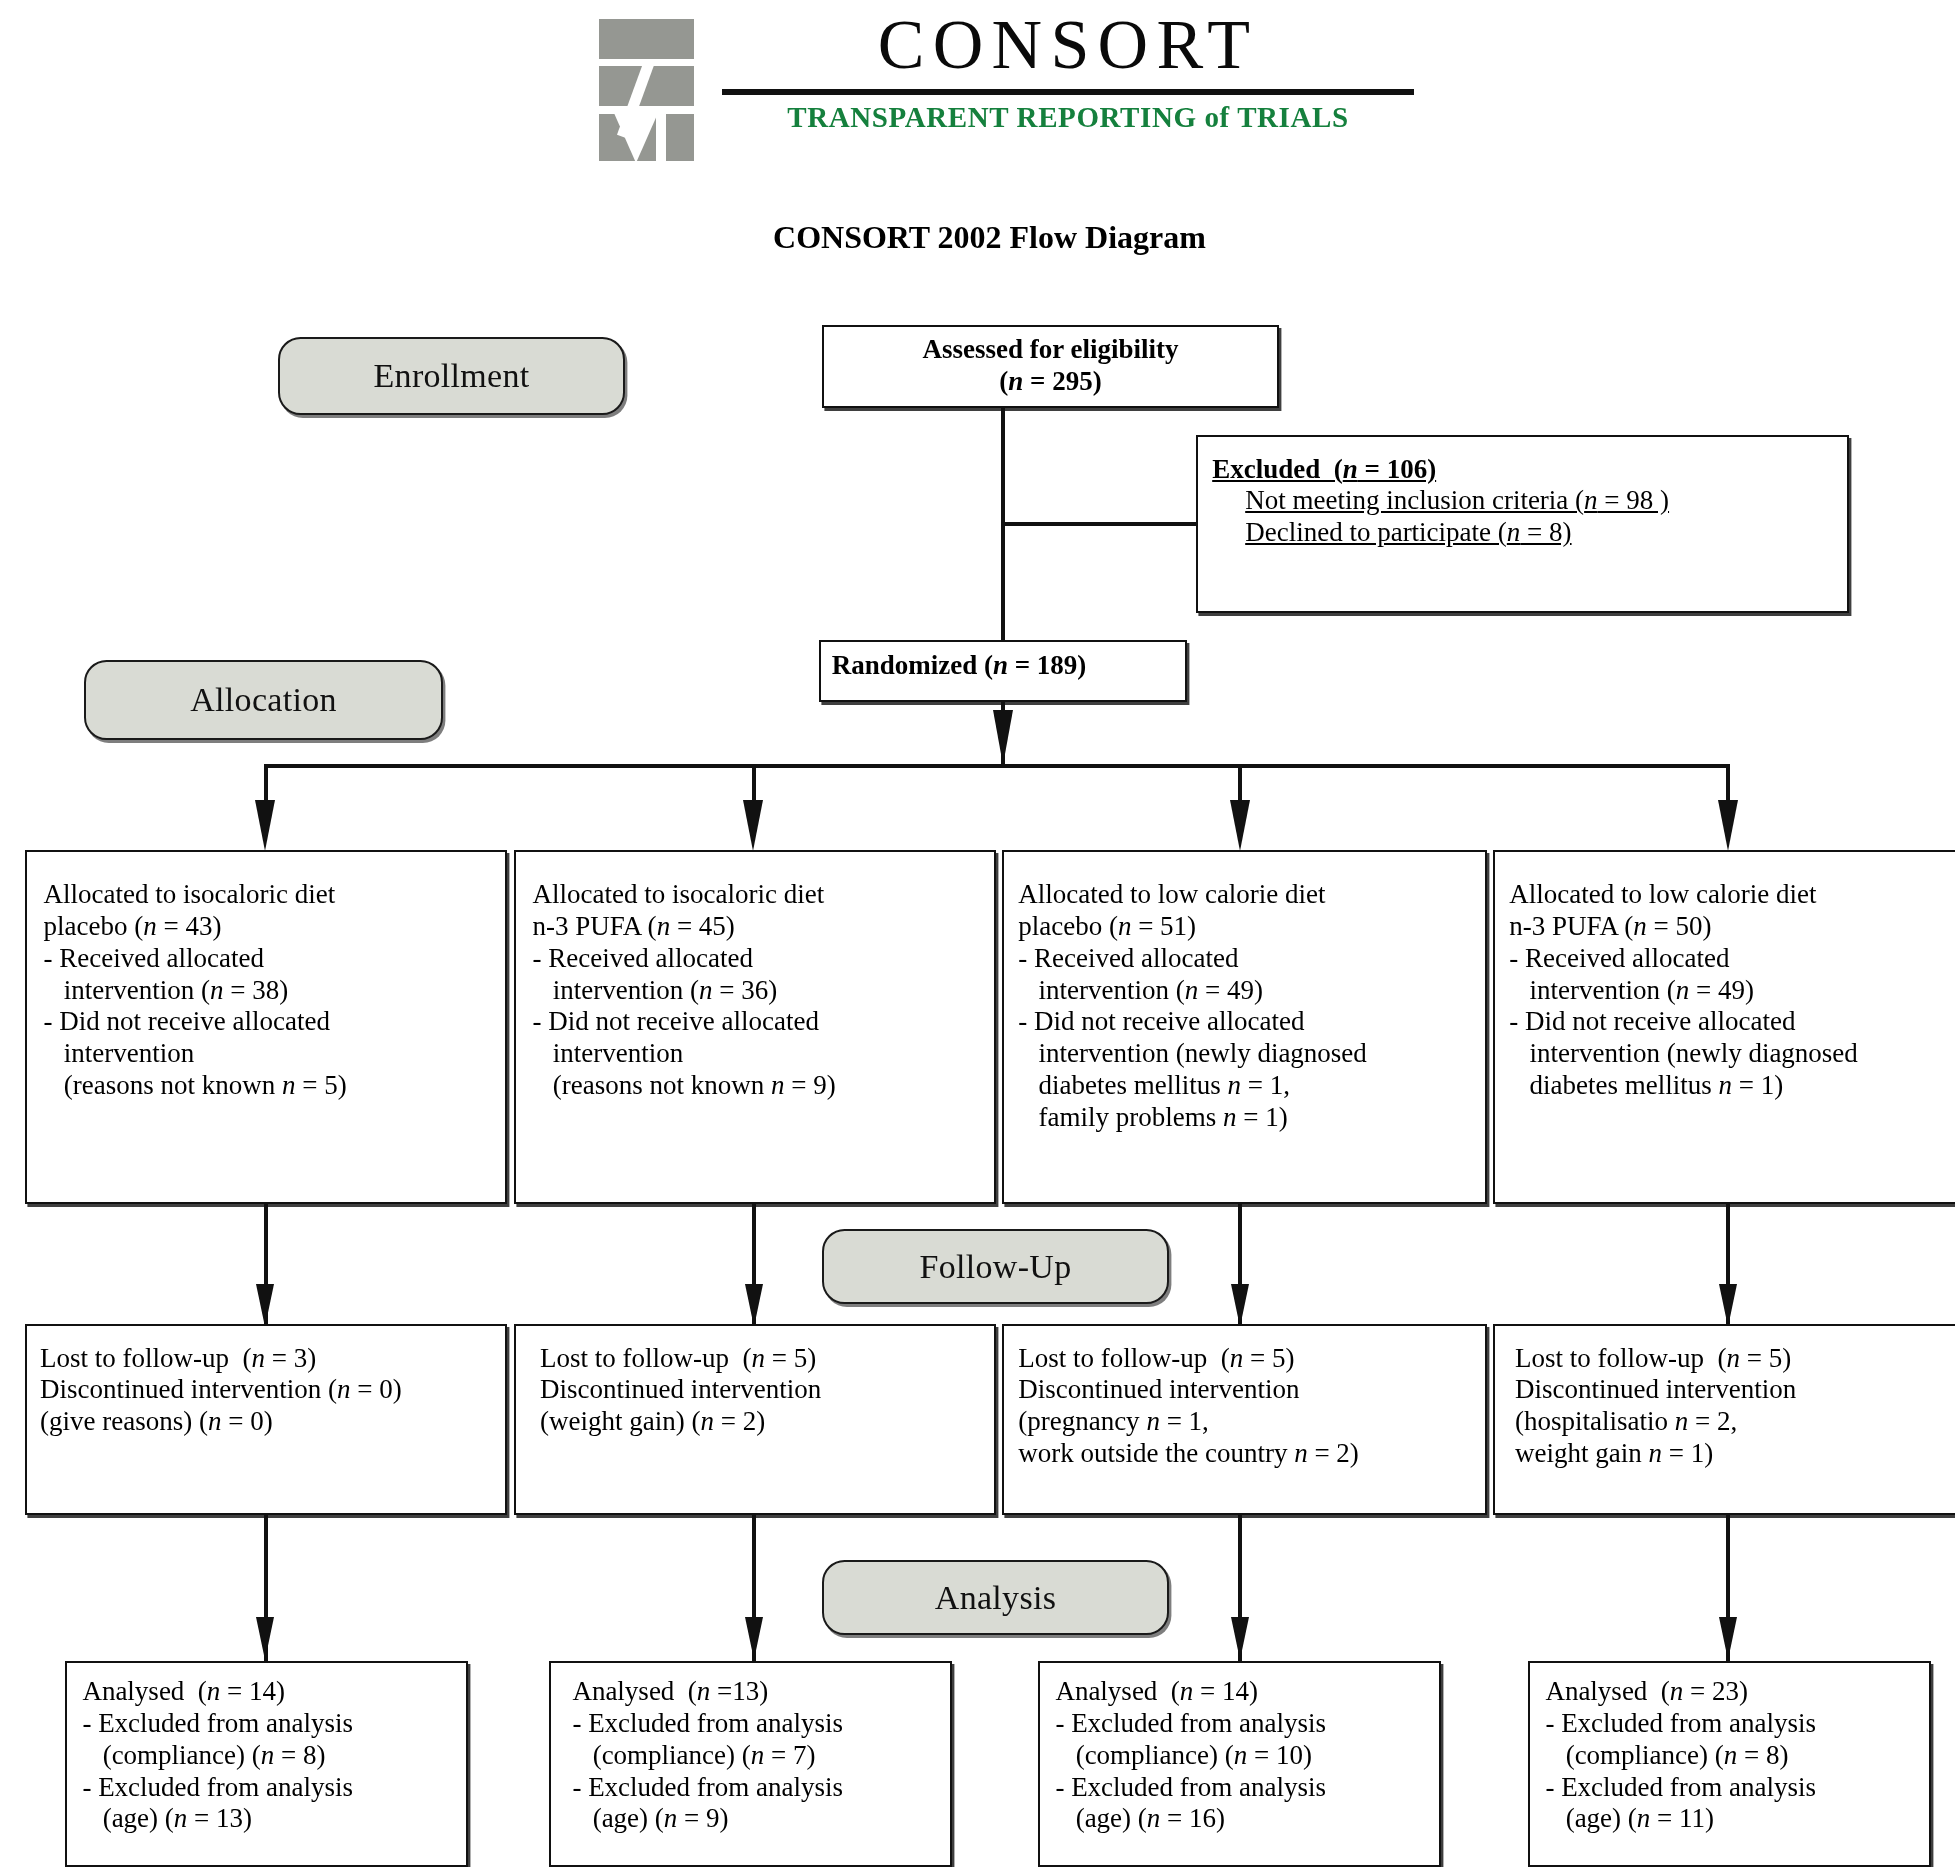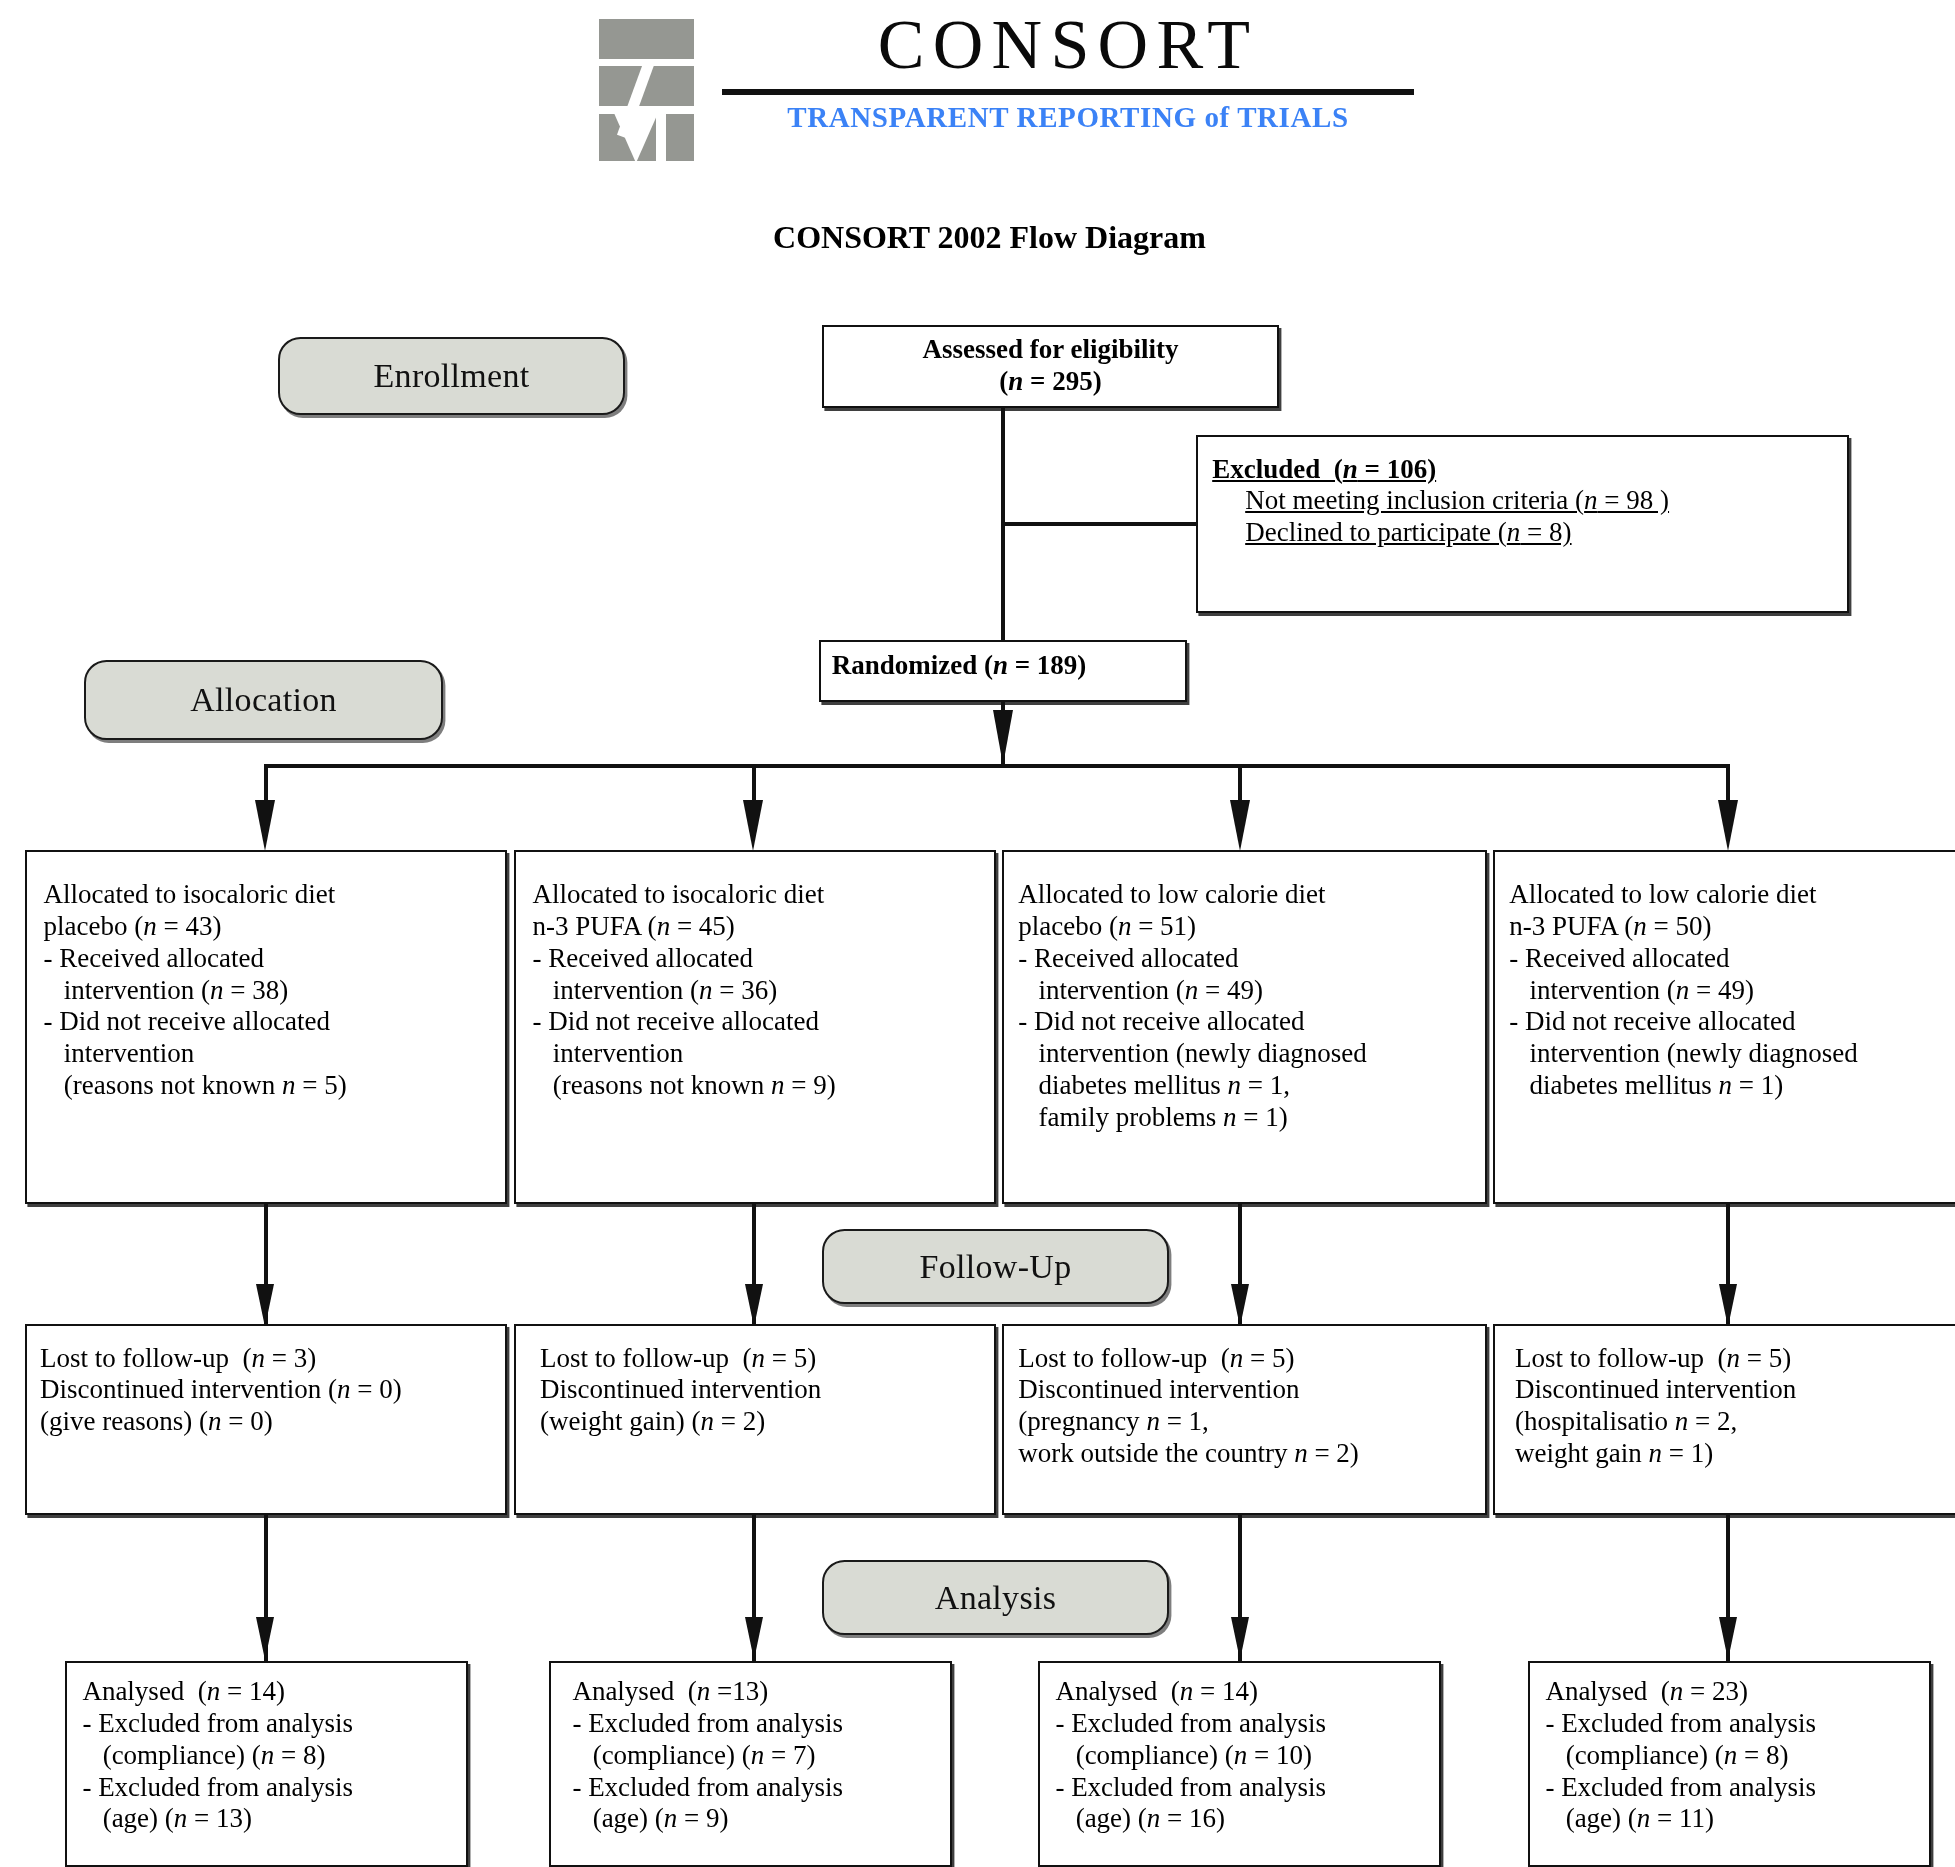"TRANSPARENT REPORTING of TRIALS" .logo-sub { color: #3b82f6 -> #15803d }
